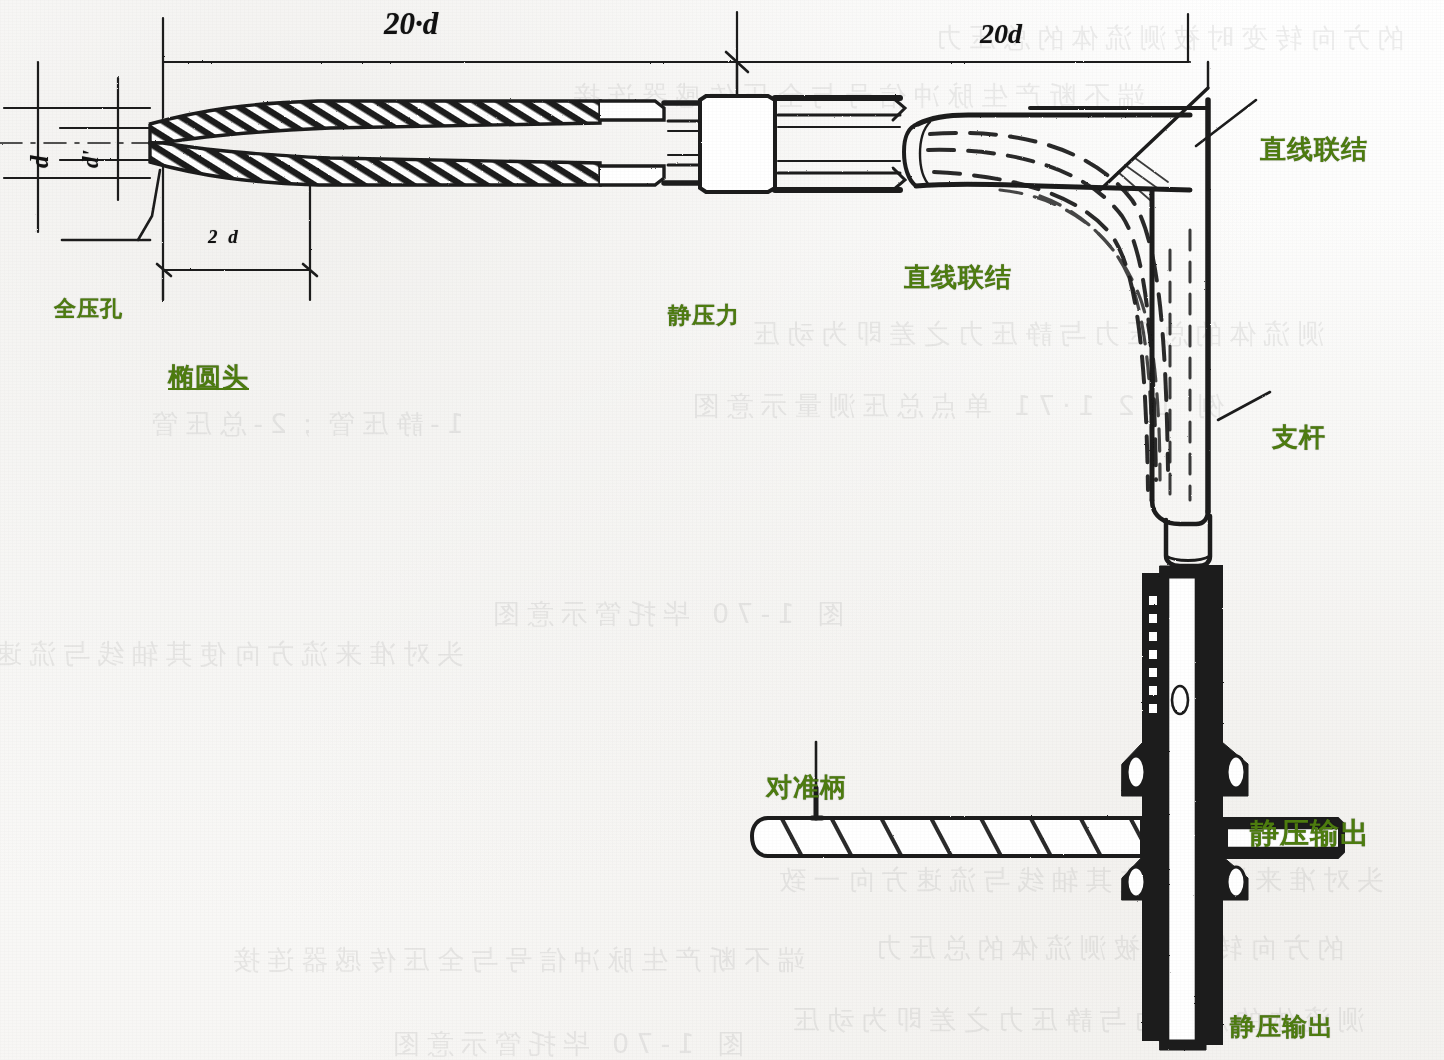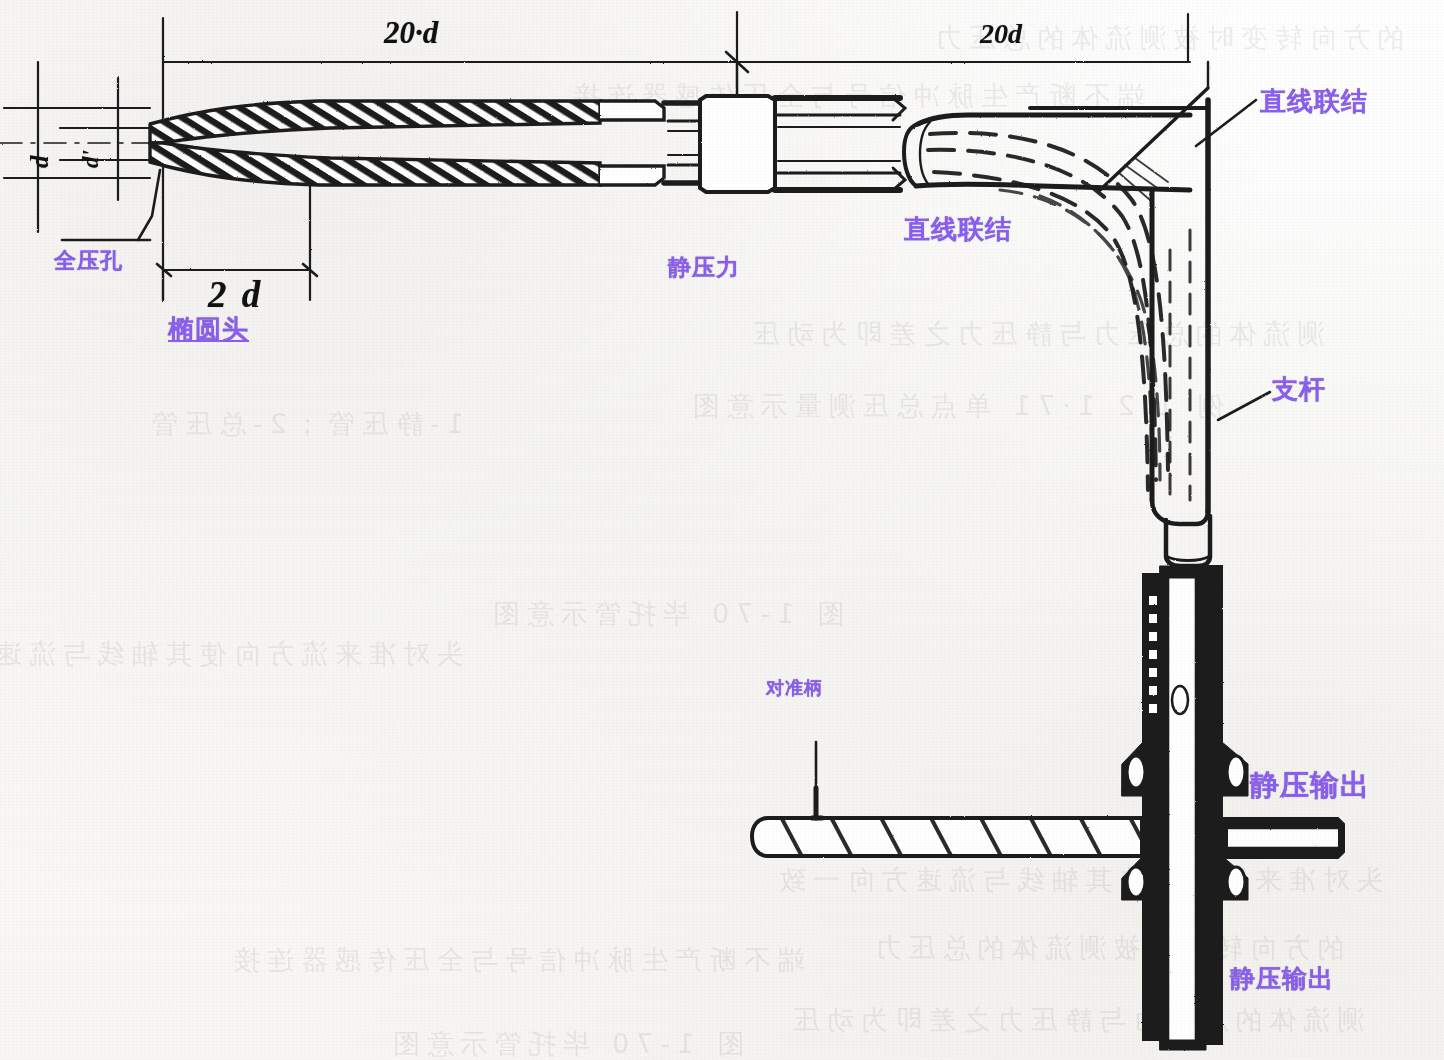"20·d" div.dim { top: 15px -> 6px }
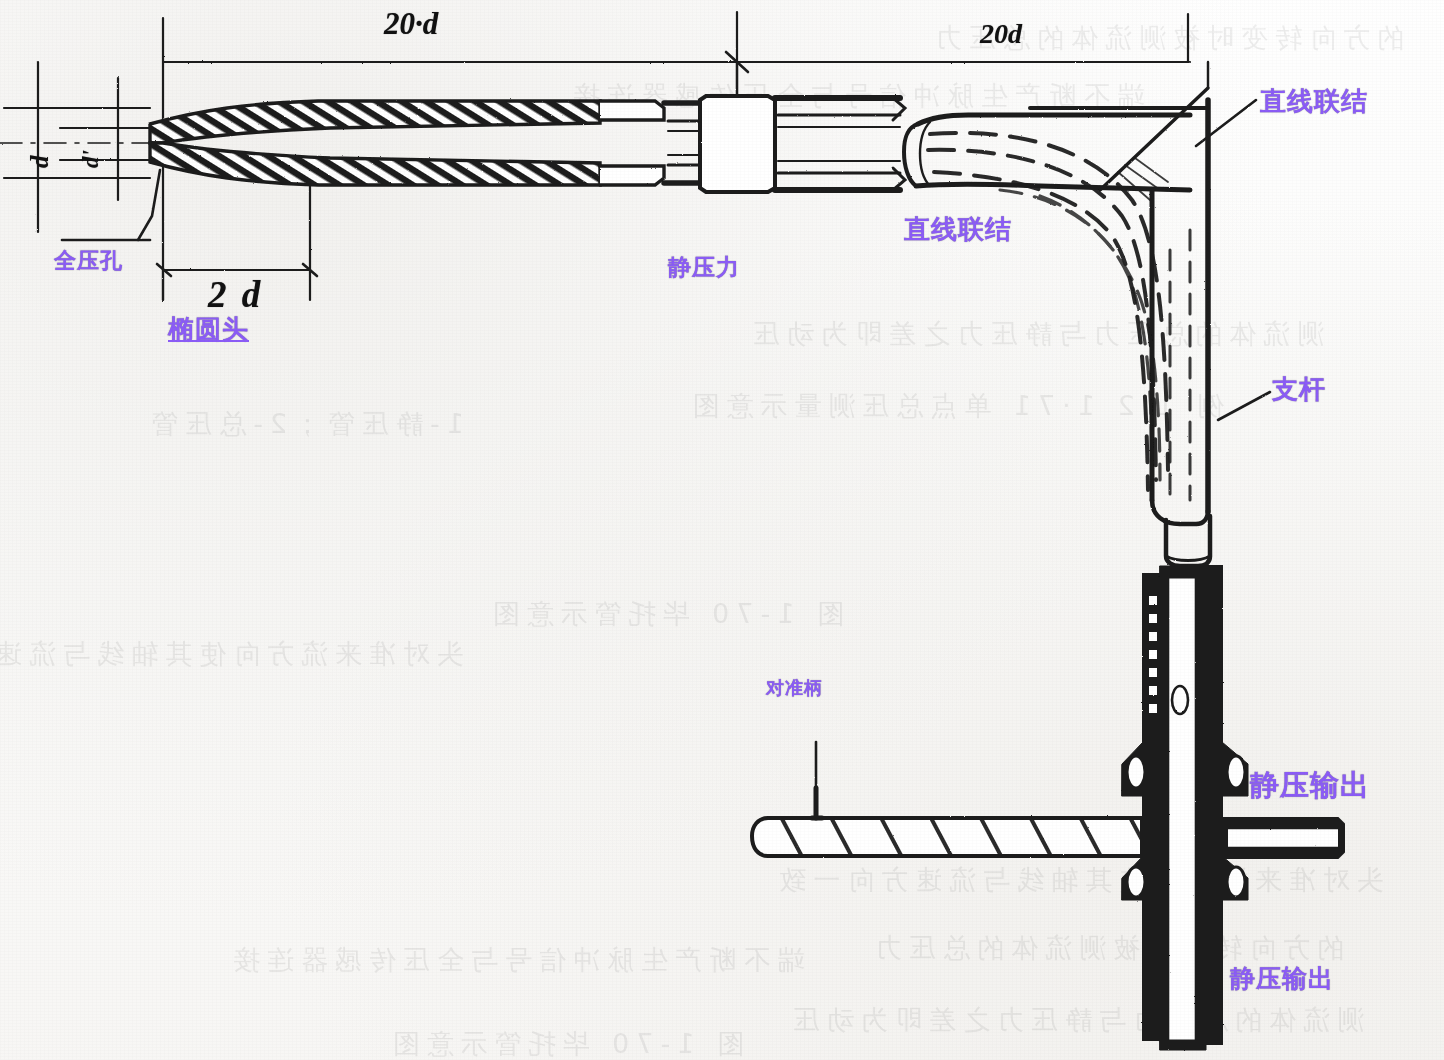"直线联结" .lbl { color: #8b5cf6 -> #4d7c0f; margin-top: none -> 48px }
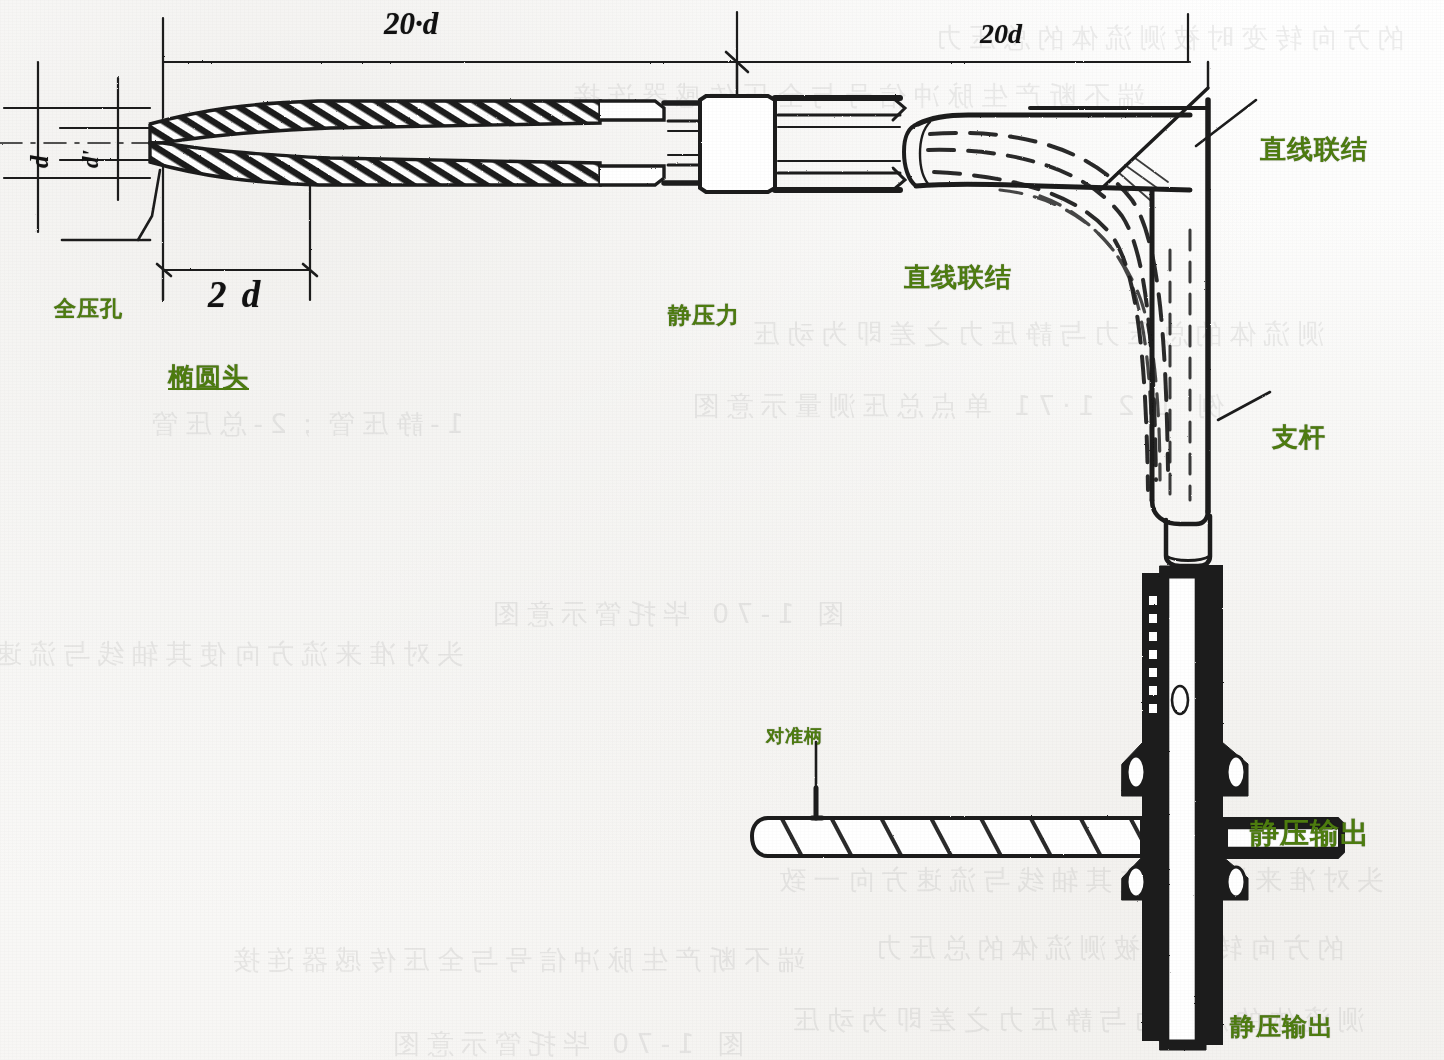"2 d" div.dim { font-size: 37px -> 19px; margin-top: 47px -> none }
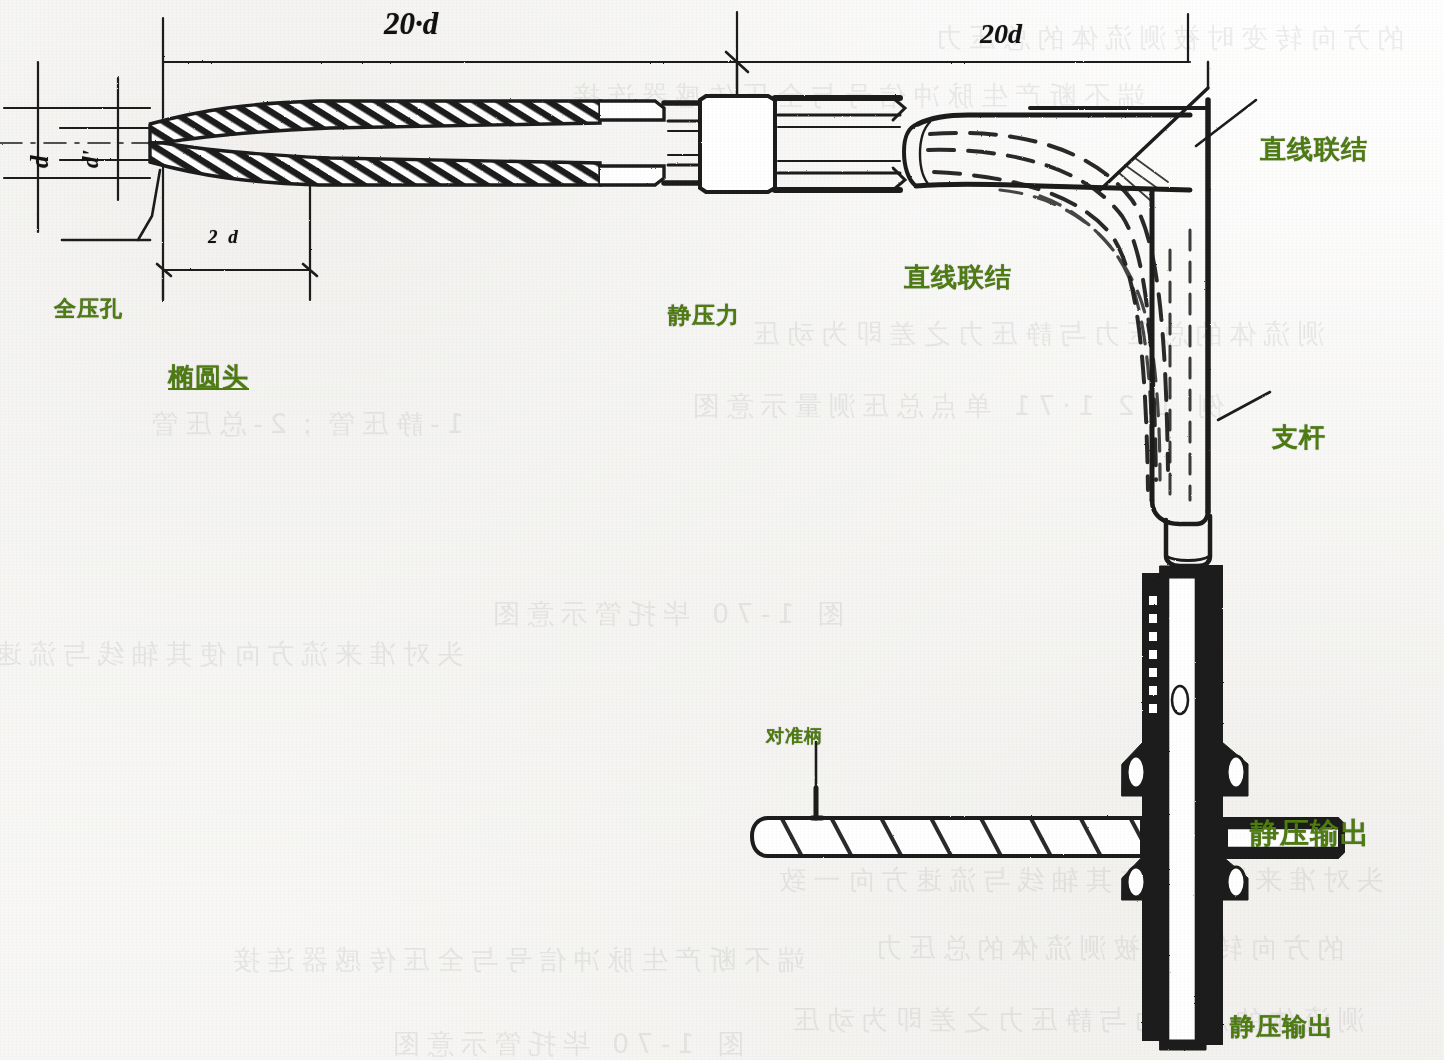"对准柄" div.lbl { font-size: 18px -> 26px; top: 676px -> 722px }
